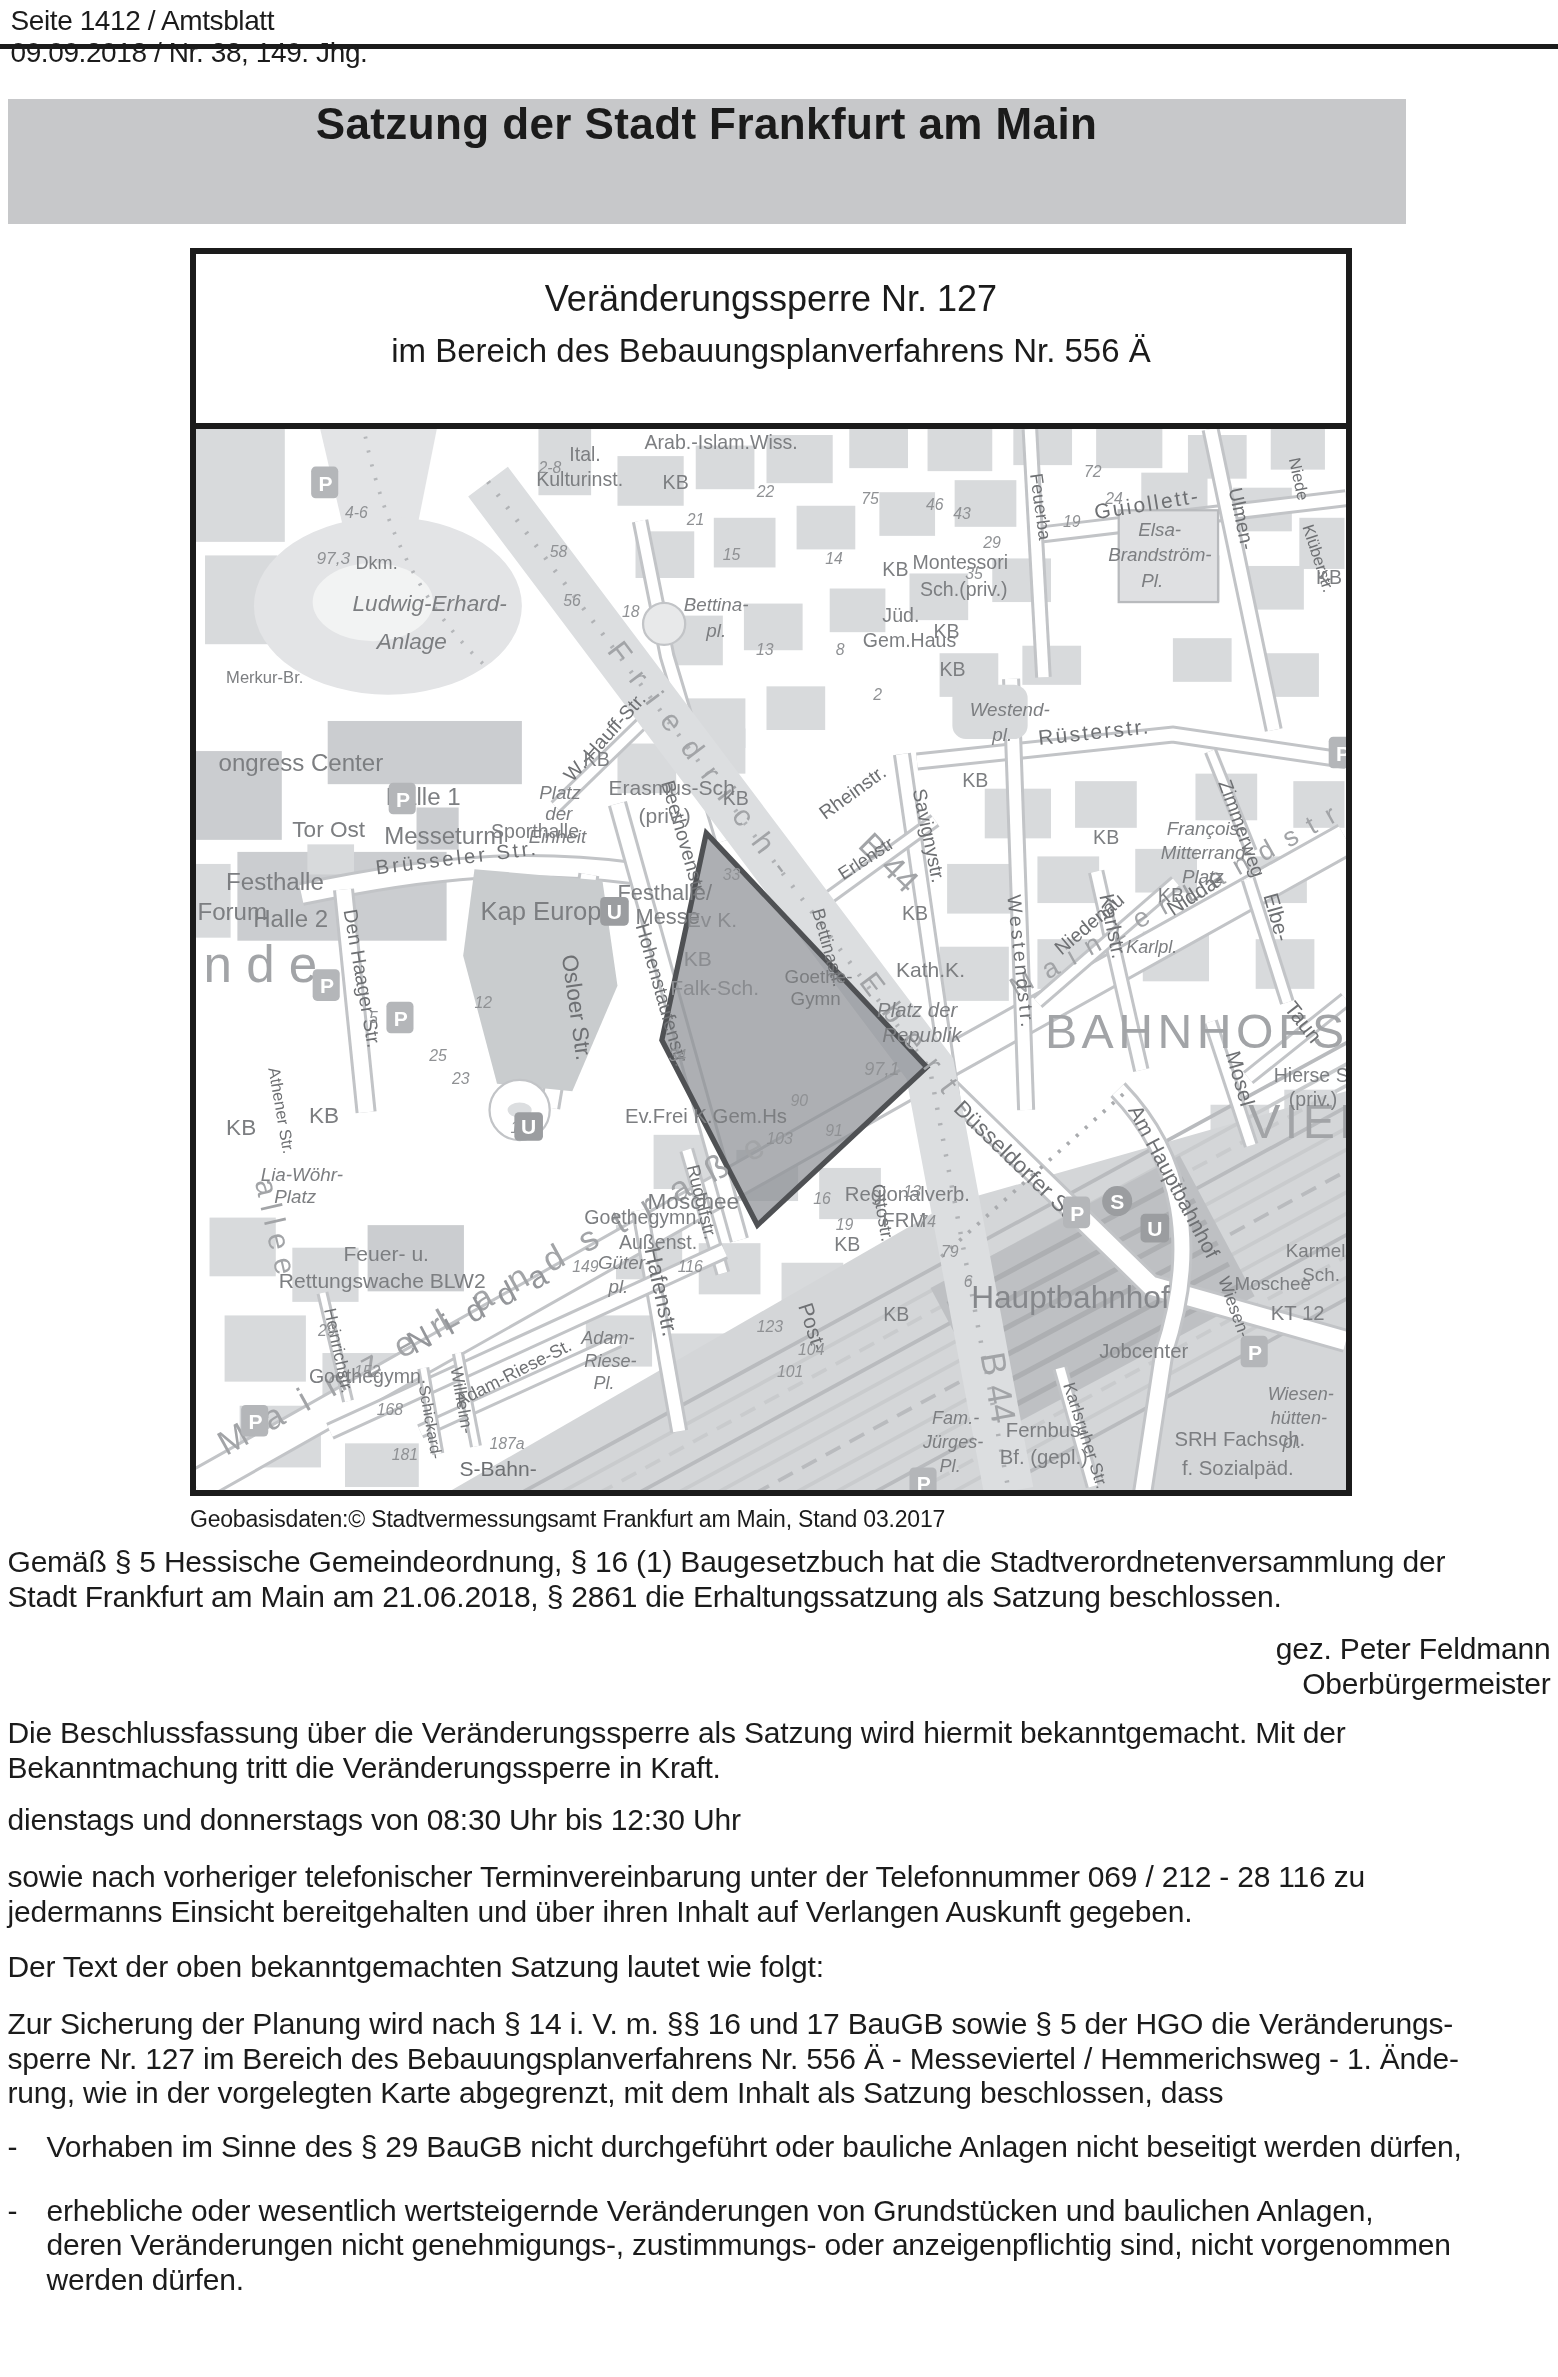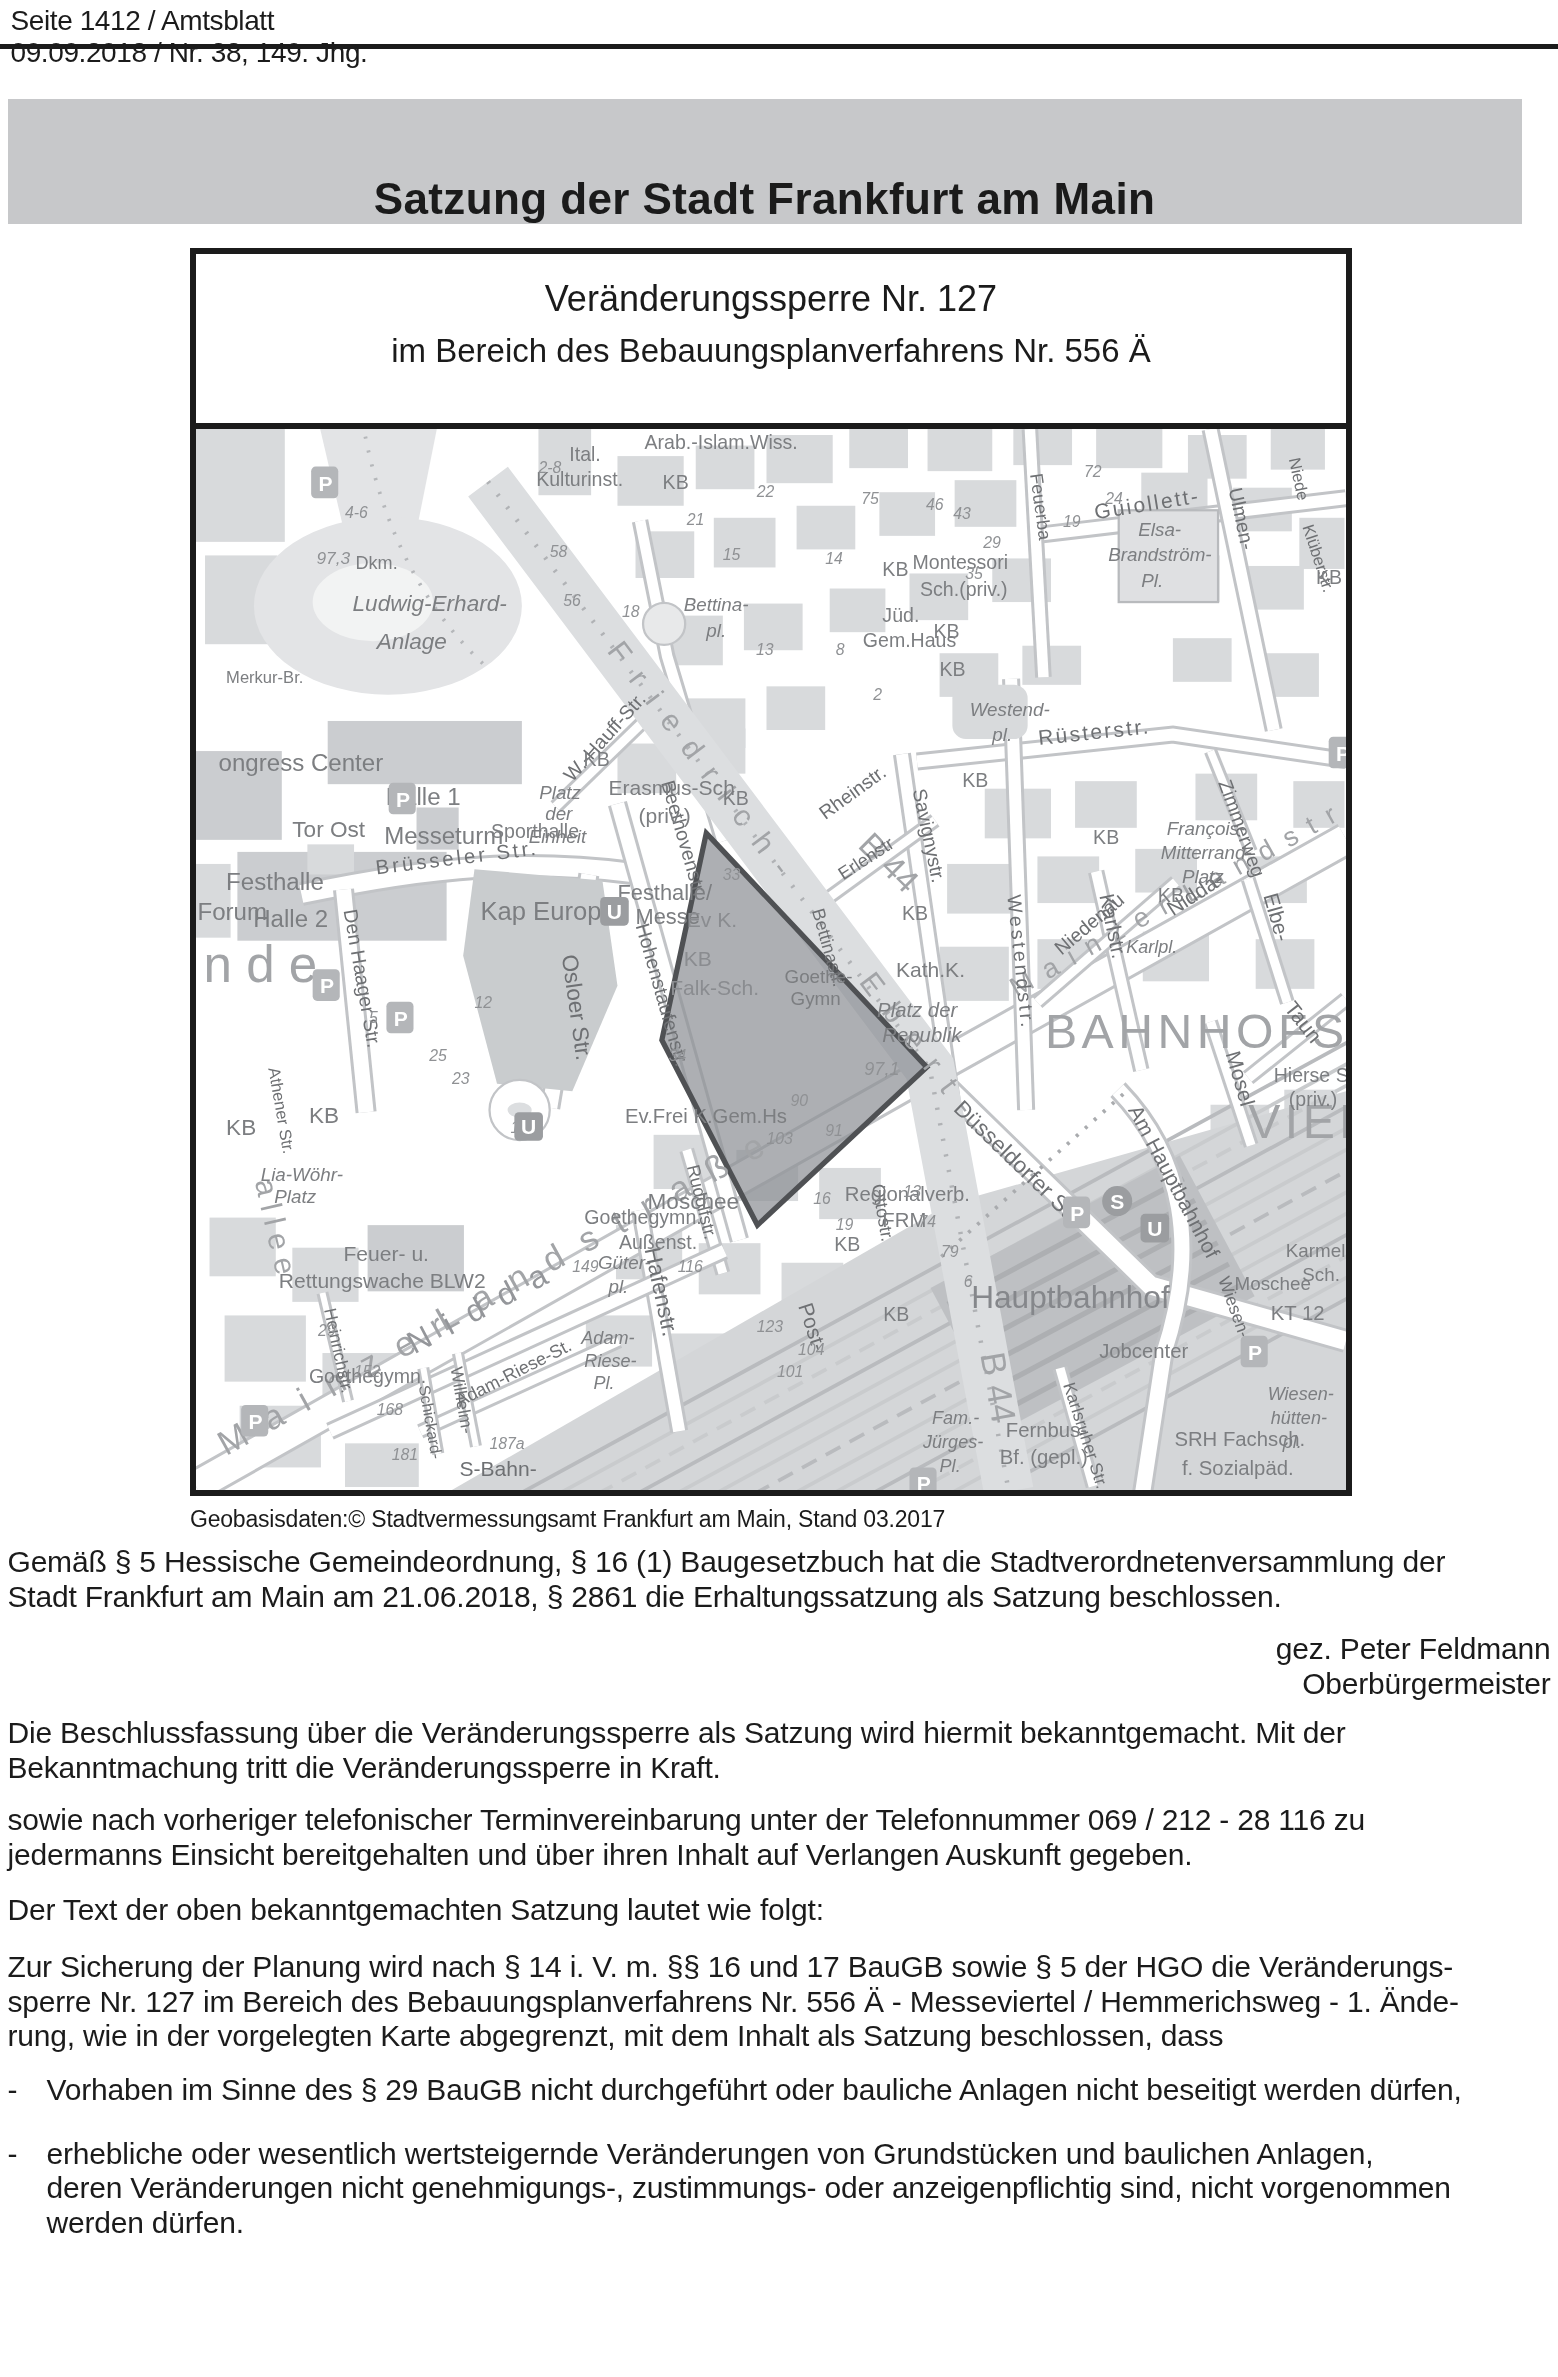"Satzung der Stadt Frankfurt am" .banner { align-items: flex-end -> flex-start; width: 1514px -> 1398px }
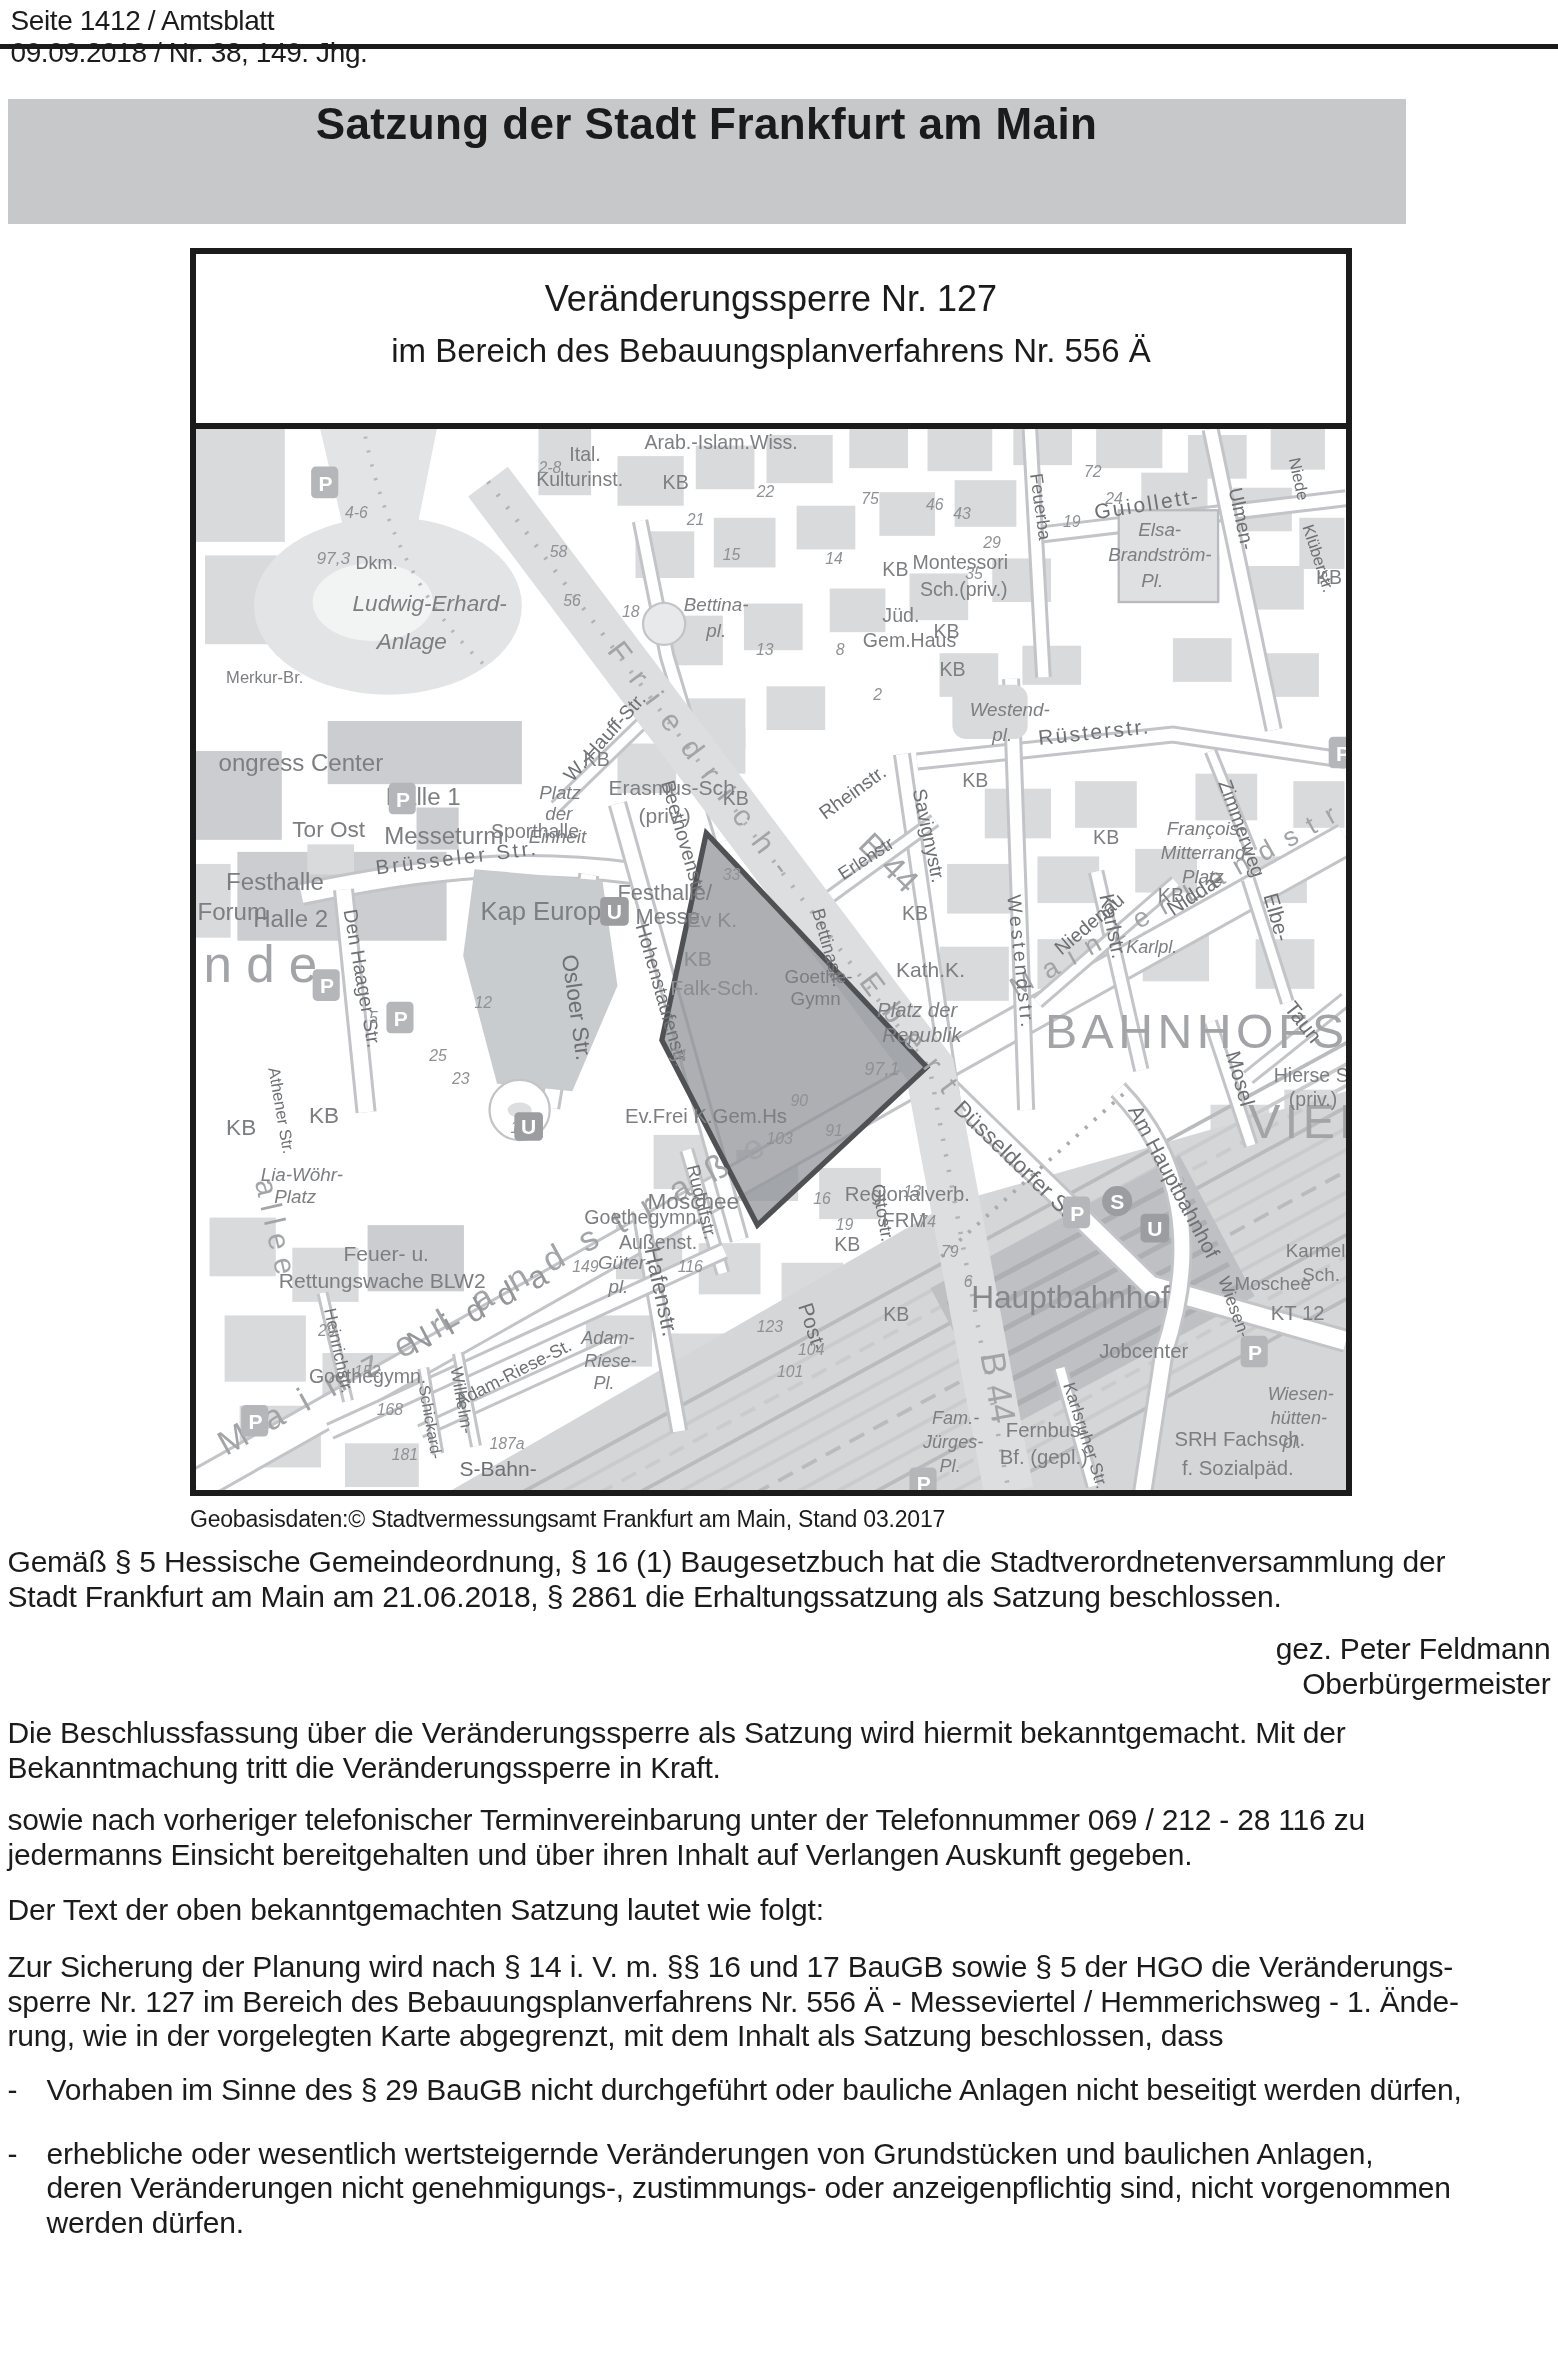"dienstags und donnerstags von 08:30" p.p4 { html: none -> <p>dienstags und donnerstags von 08:30 Uhr bis 12:30 Uhr</p> }
